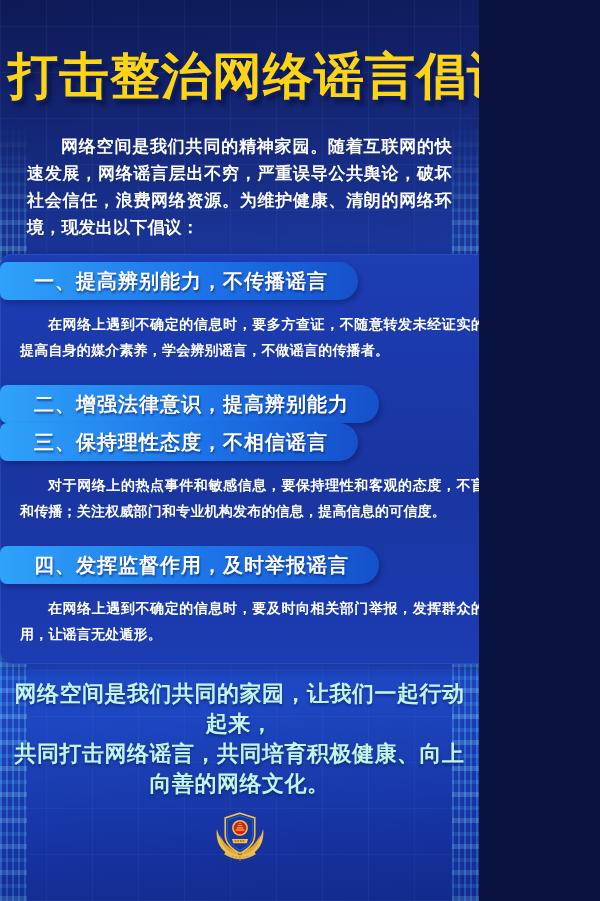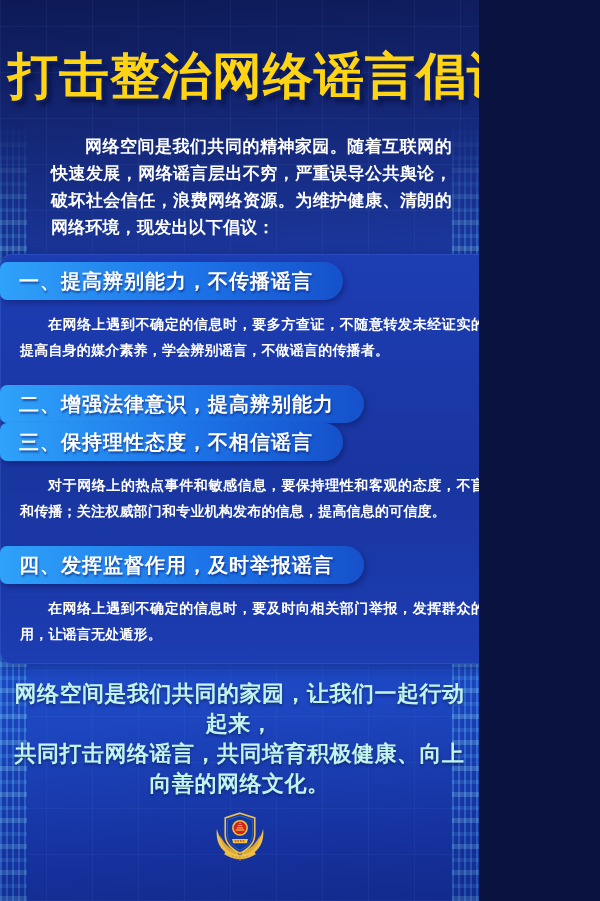"网络空间是我们共同的精神家园。随着互联网的快速发展，网络谣言层出不穷，严重误导公" .intro { padding-left: 24px -> none }
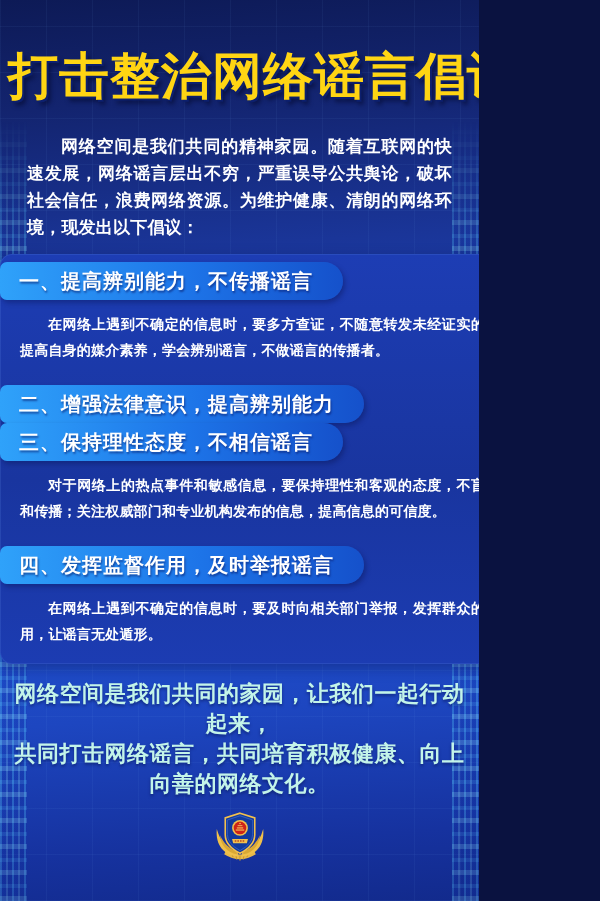"一、提高辨别能力，不传播谣言" .sec-head { padding: 0 30px 0 19px -> 0 30px 0 34px }
